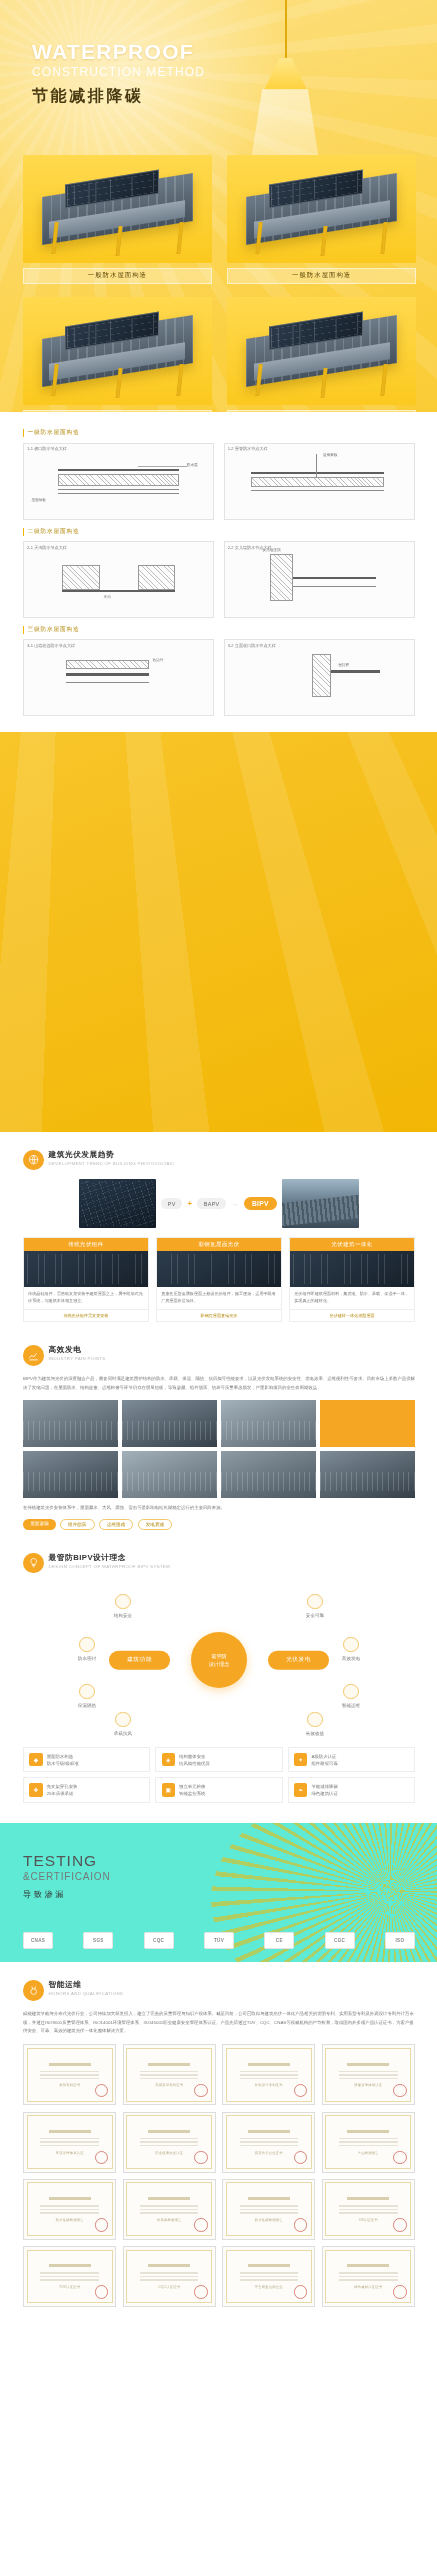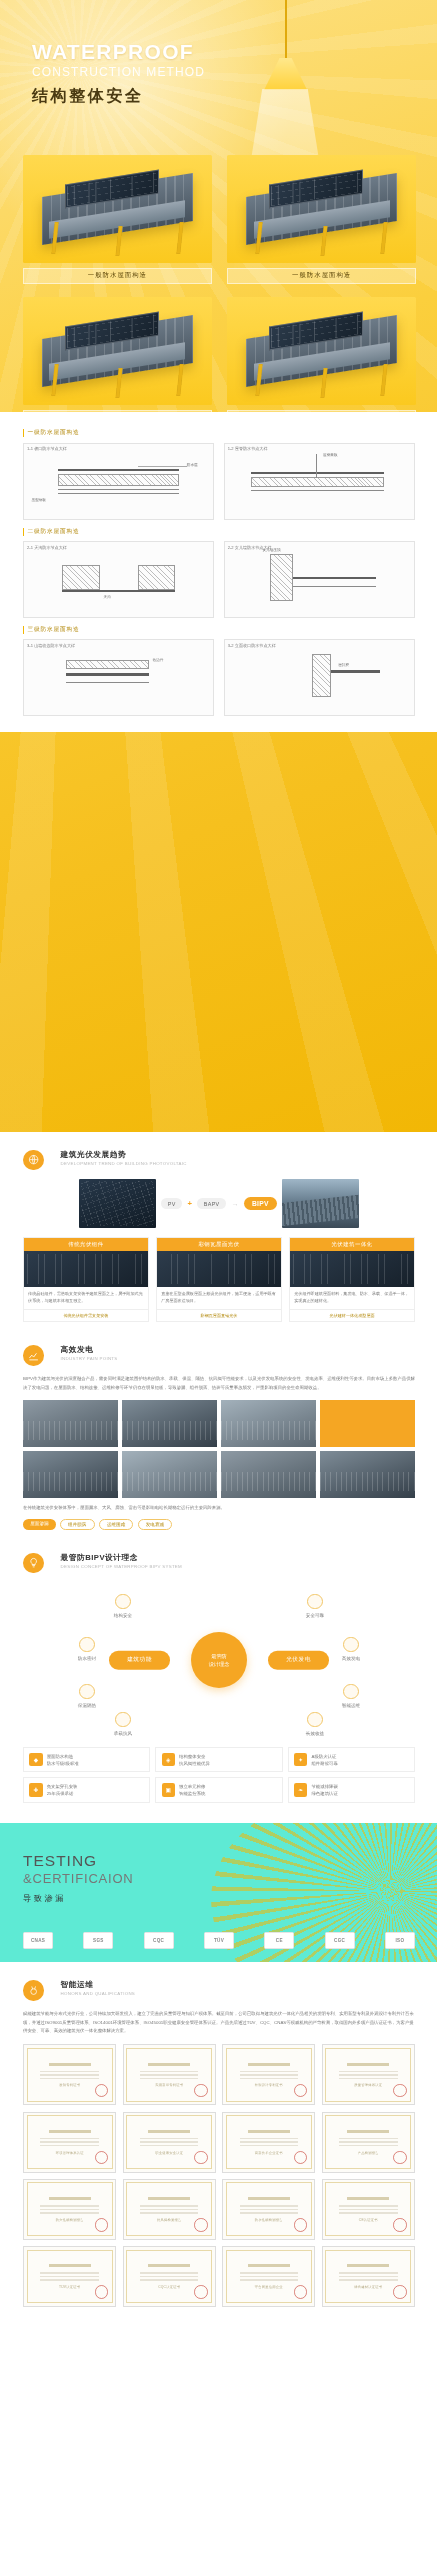"结构整体安全" div.l3 { text: 结构整体安全 -> 节能减排降碳 }
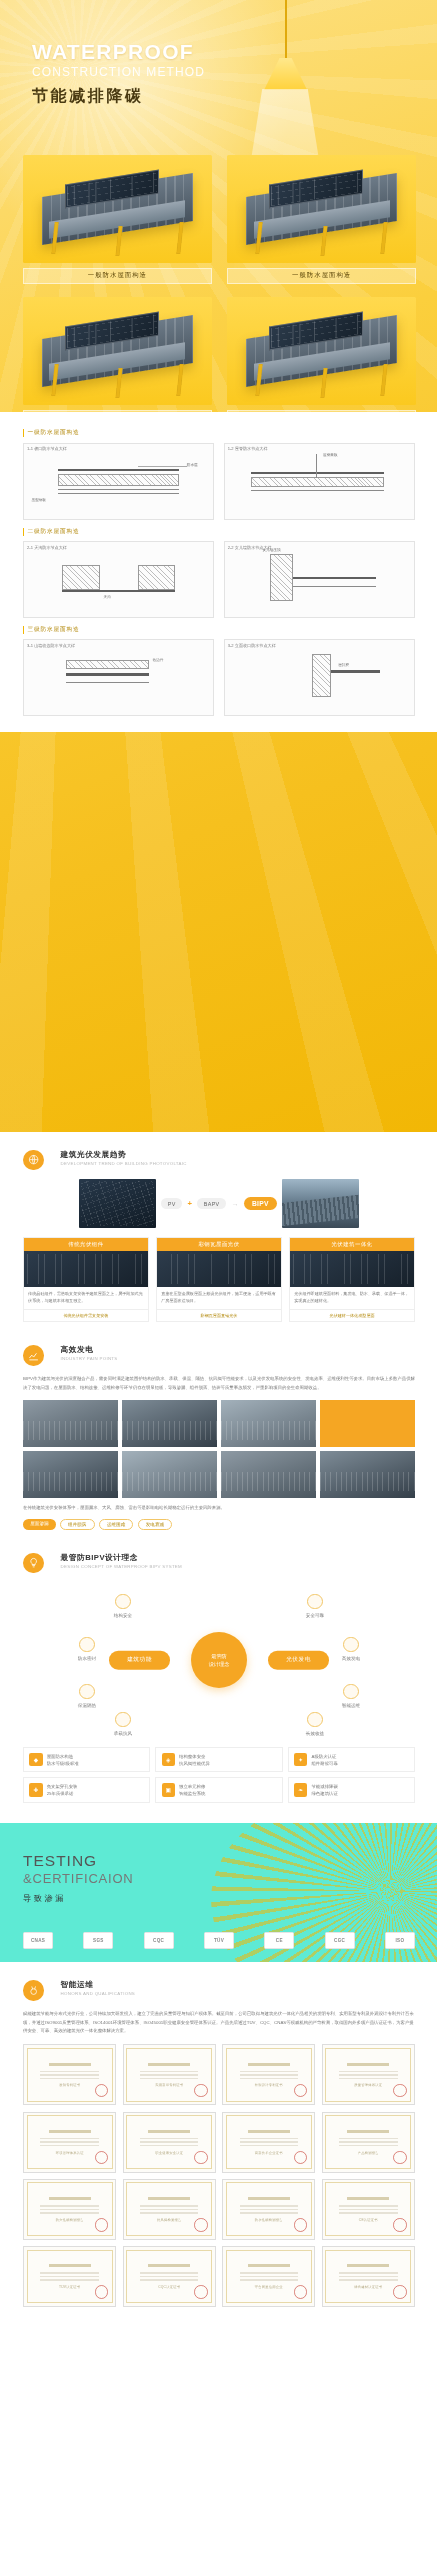"建筑光伏发展趋势" .sec-head { gap: 17px -> 5px }
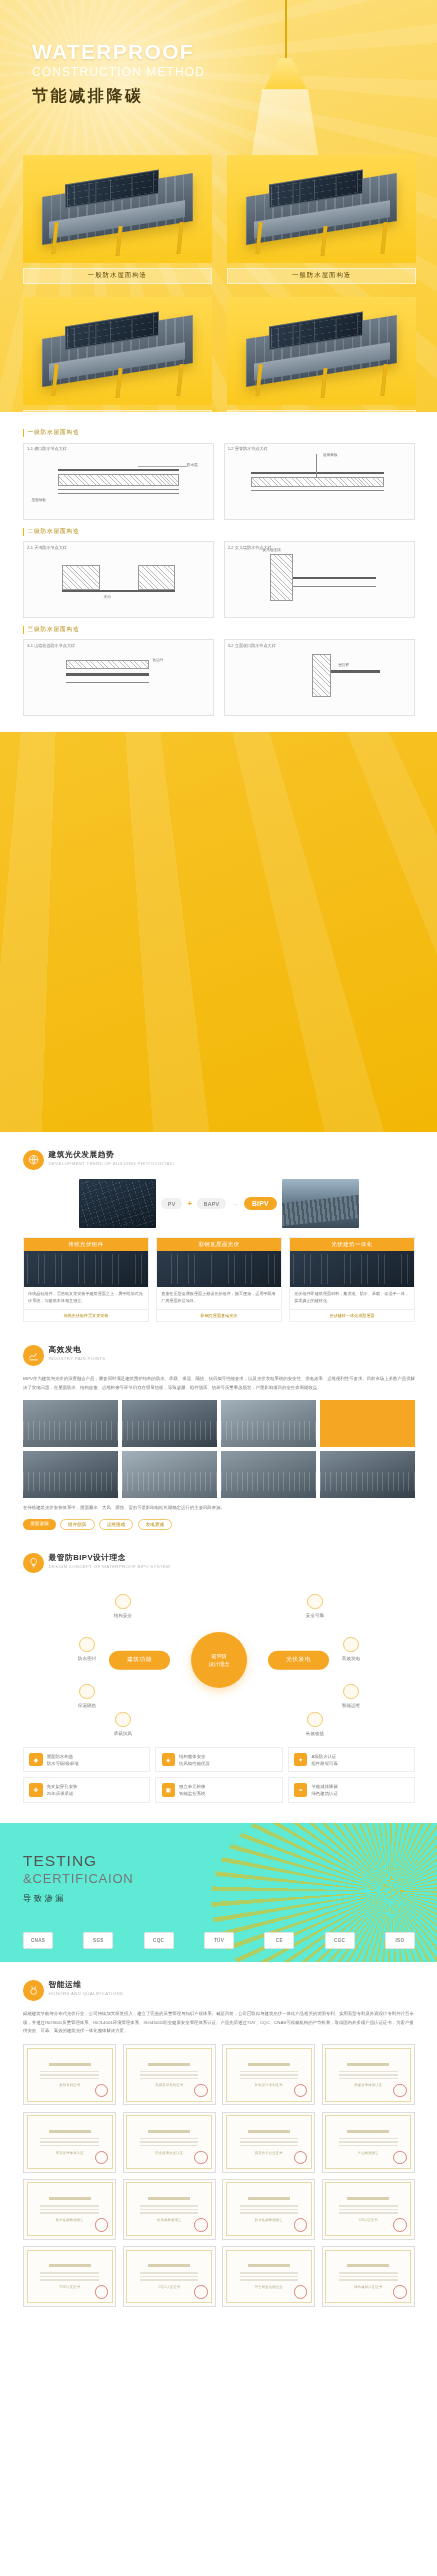"&CERTIFICAION" .testing .tt .e2 { font-size: 13px -> 10px }
